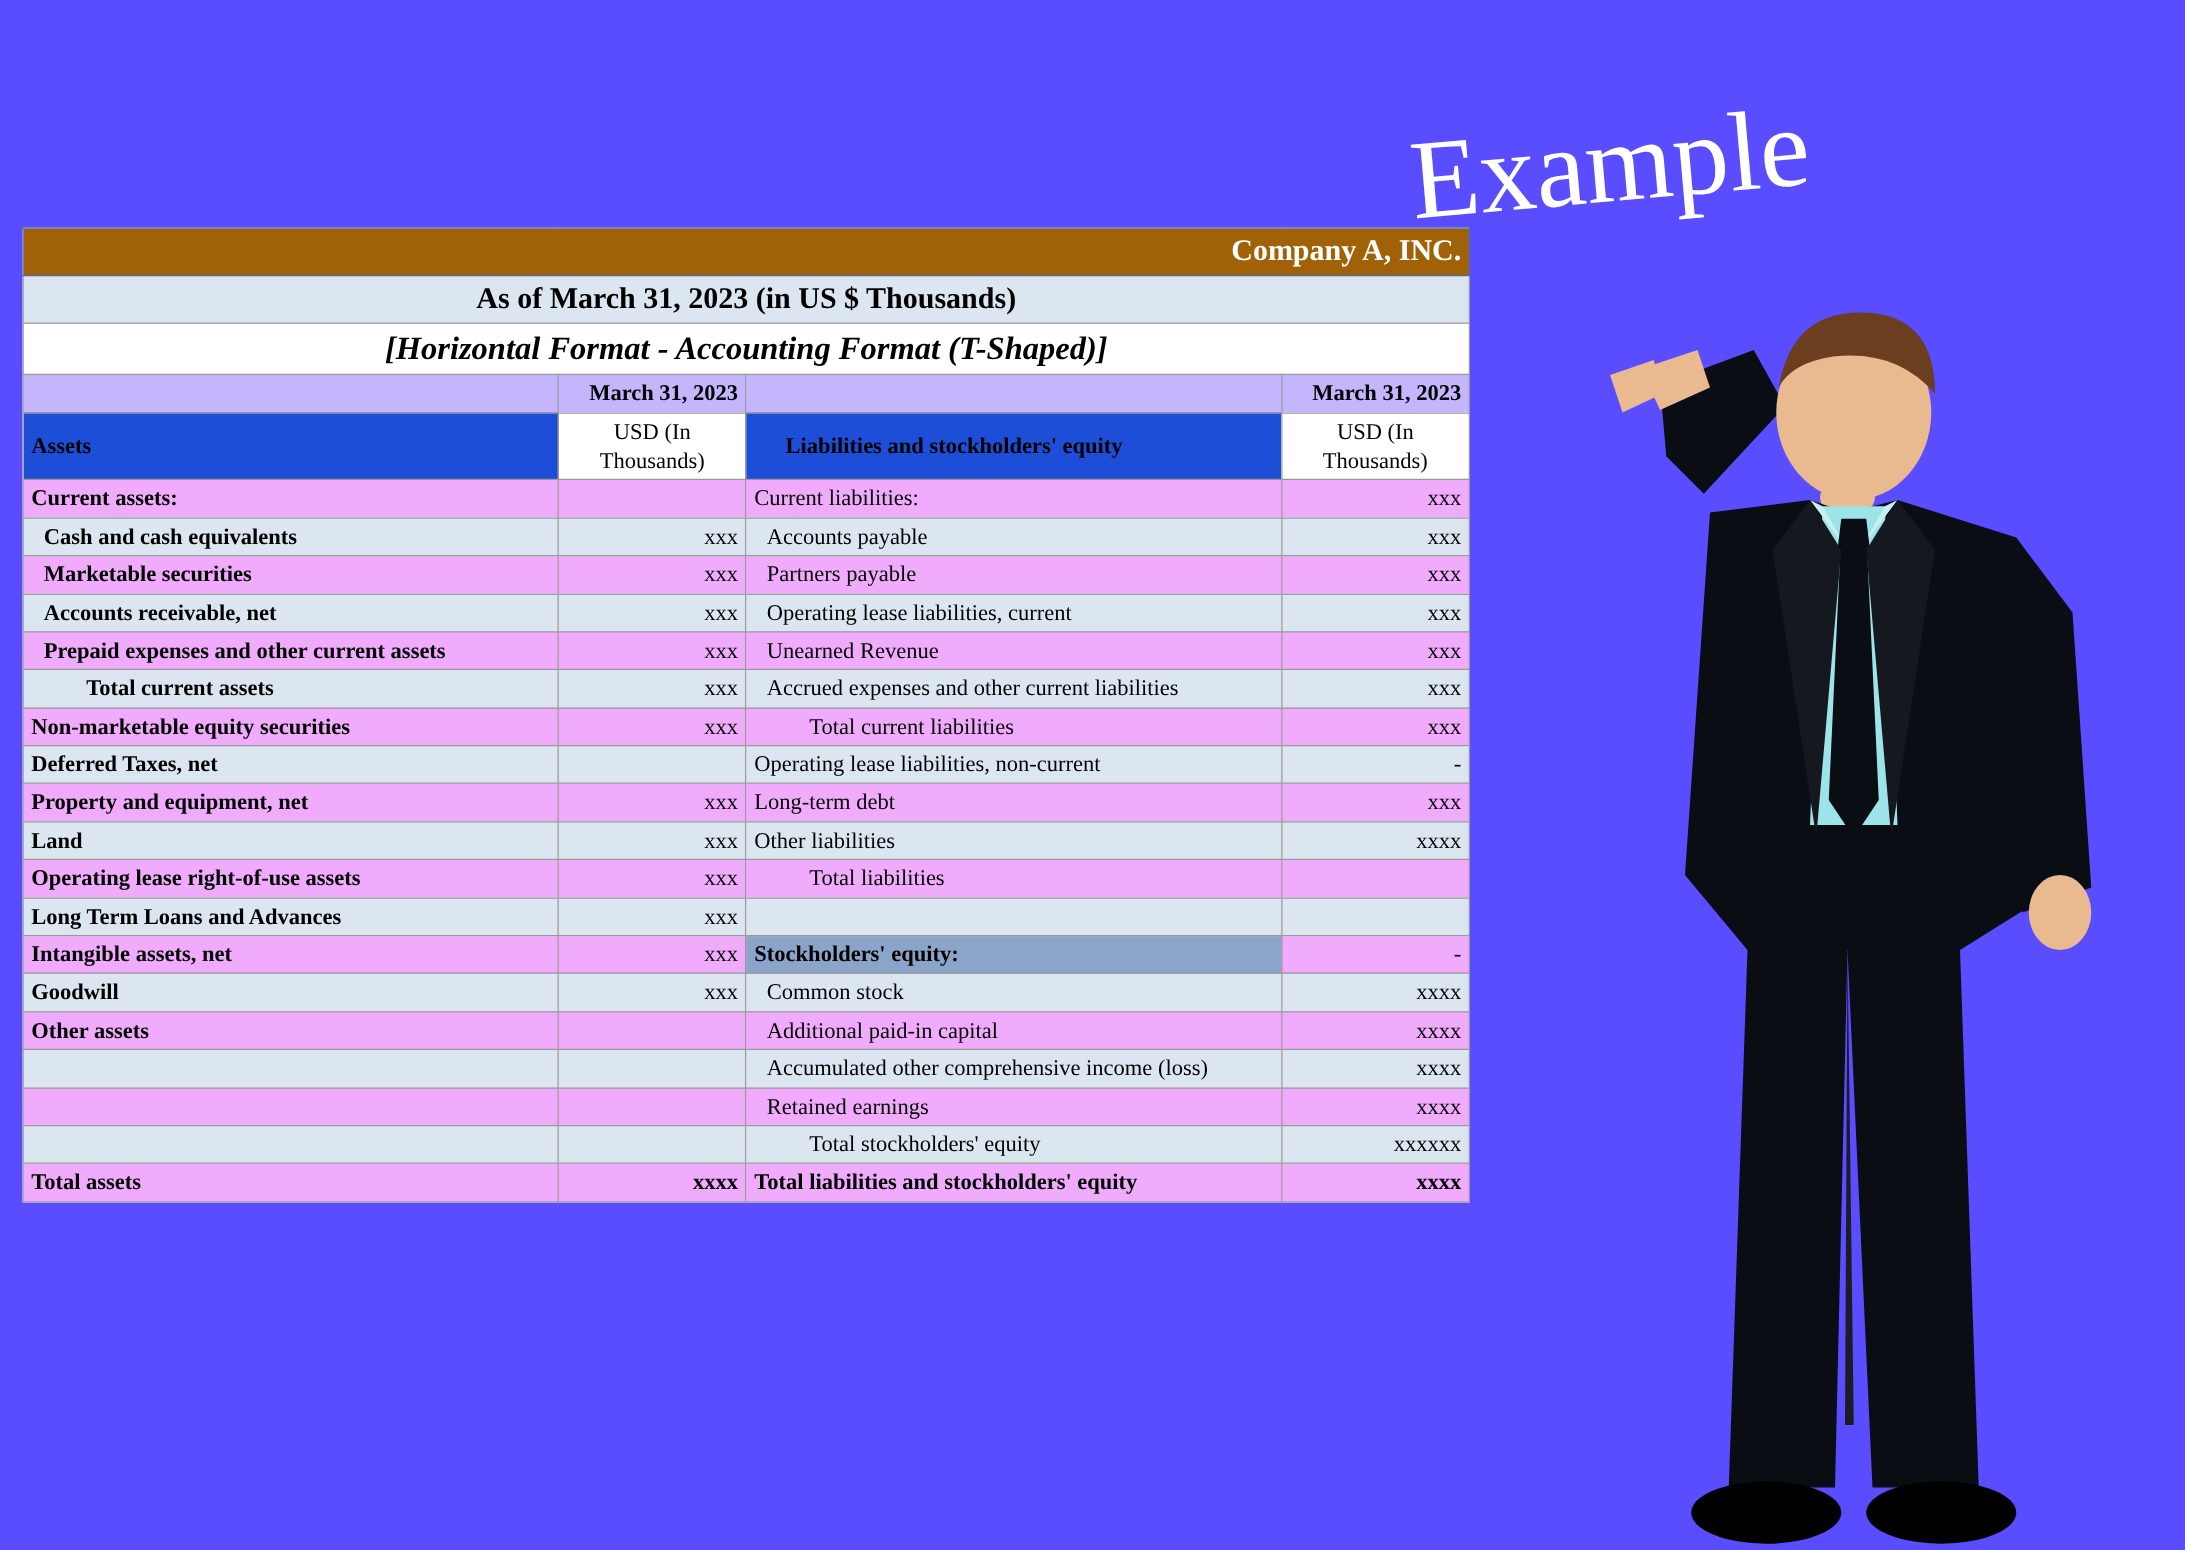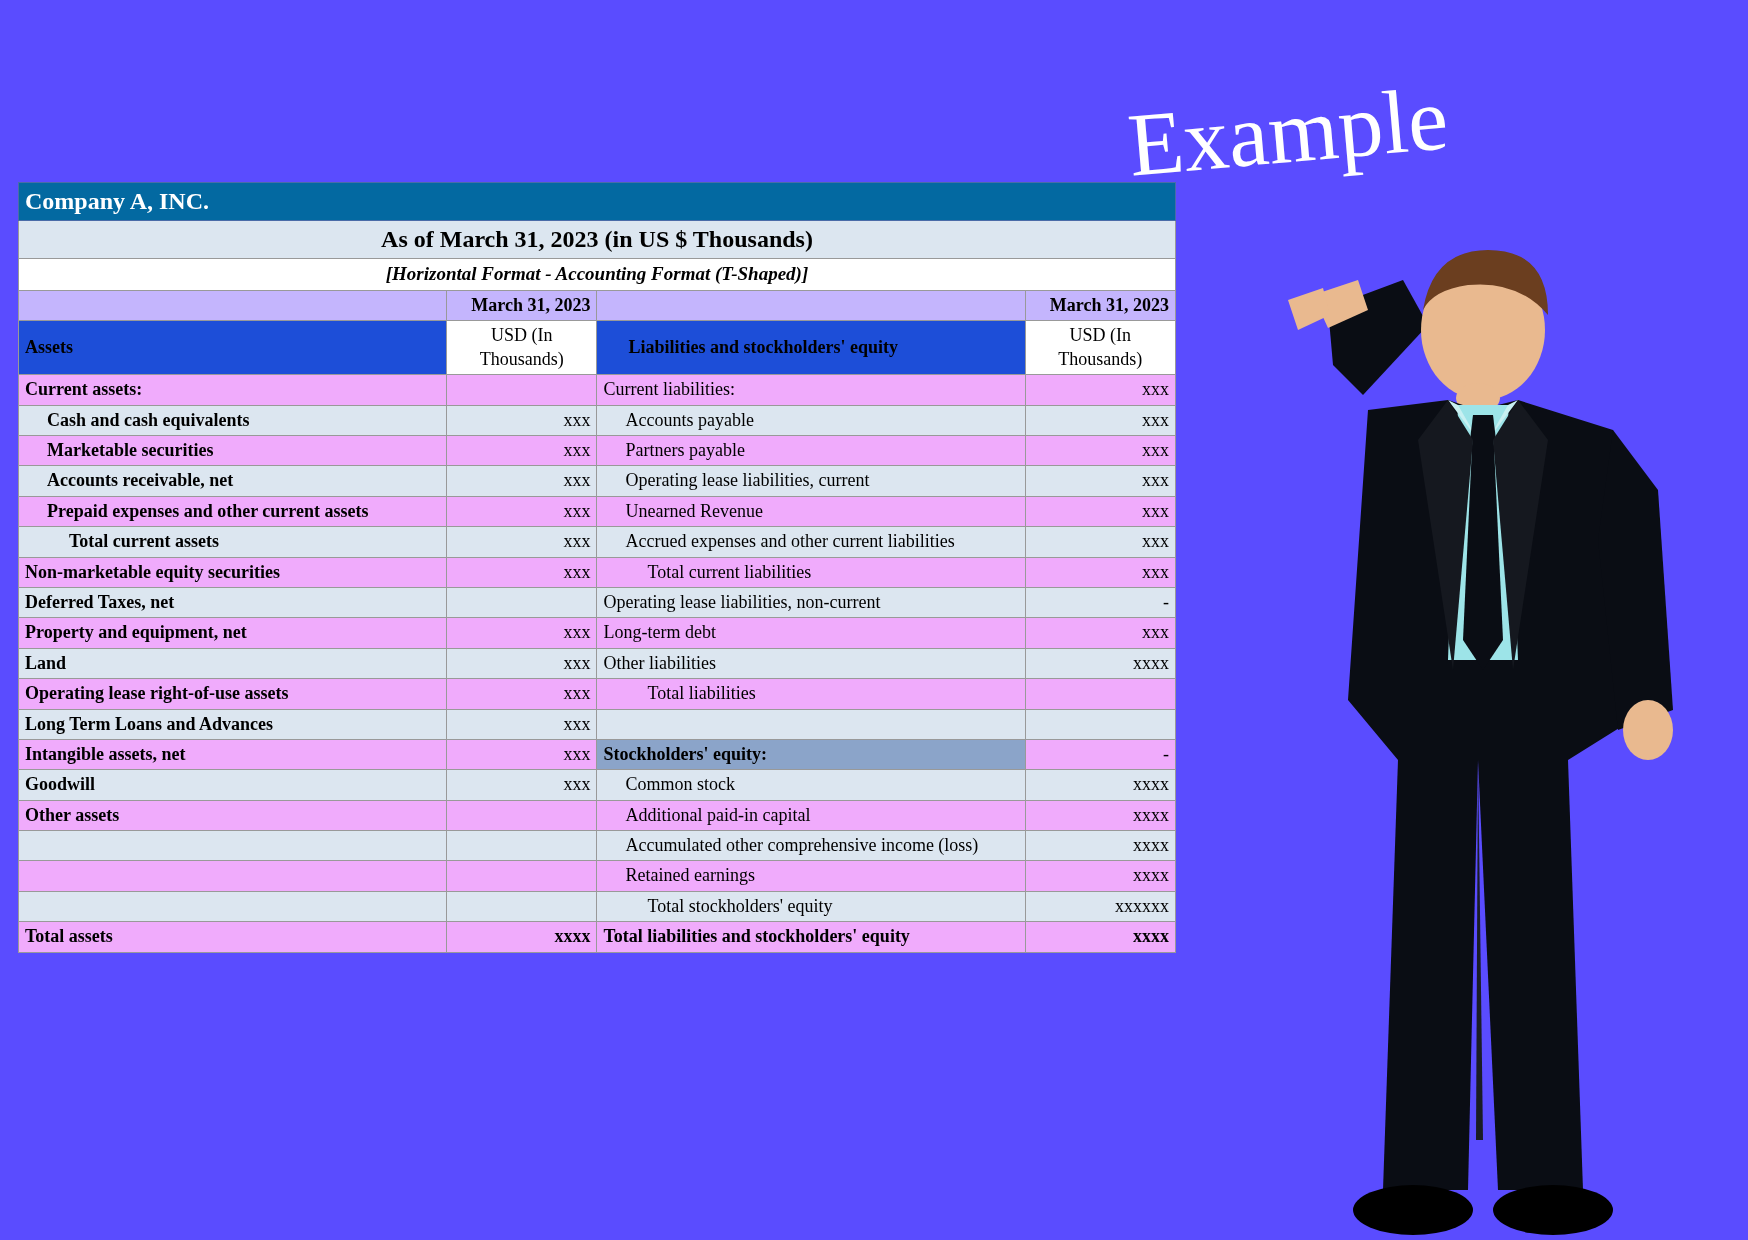"Company A, INC." .title-row td { background: #0369a1 -> #a16207; text-align: left -> right }
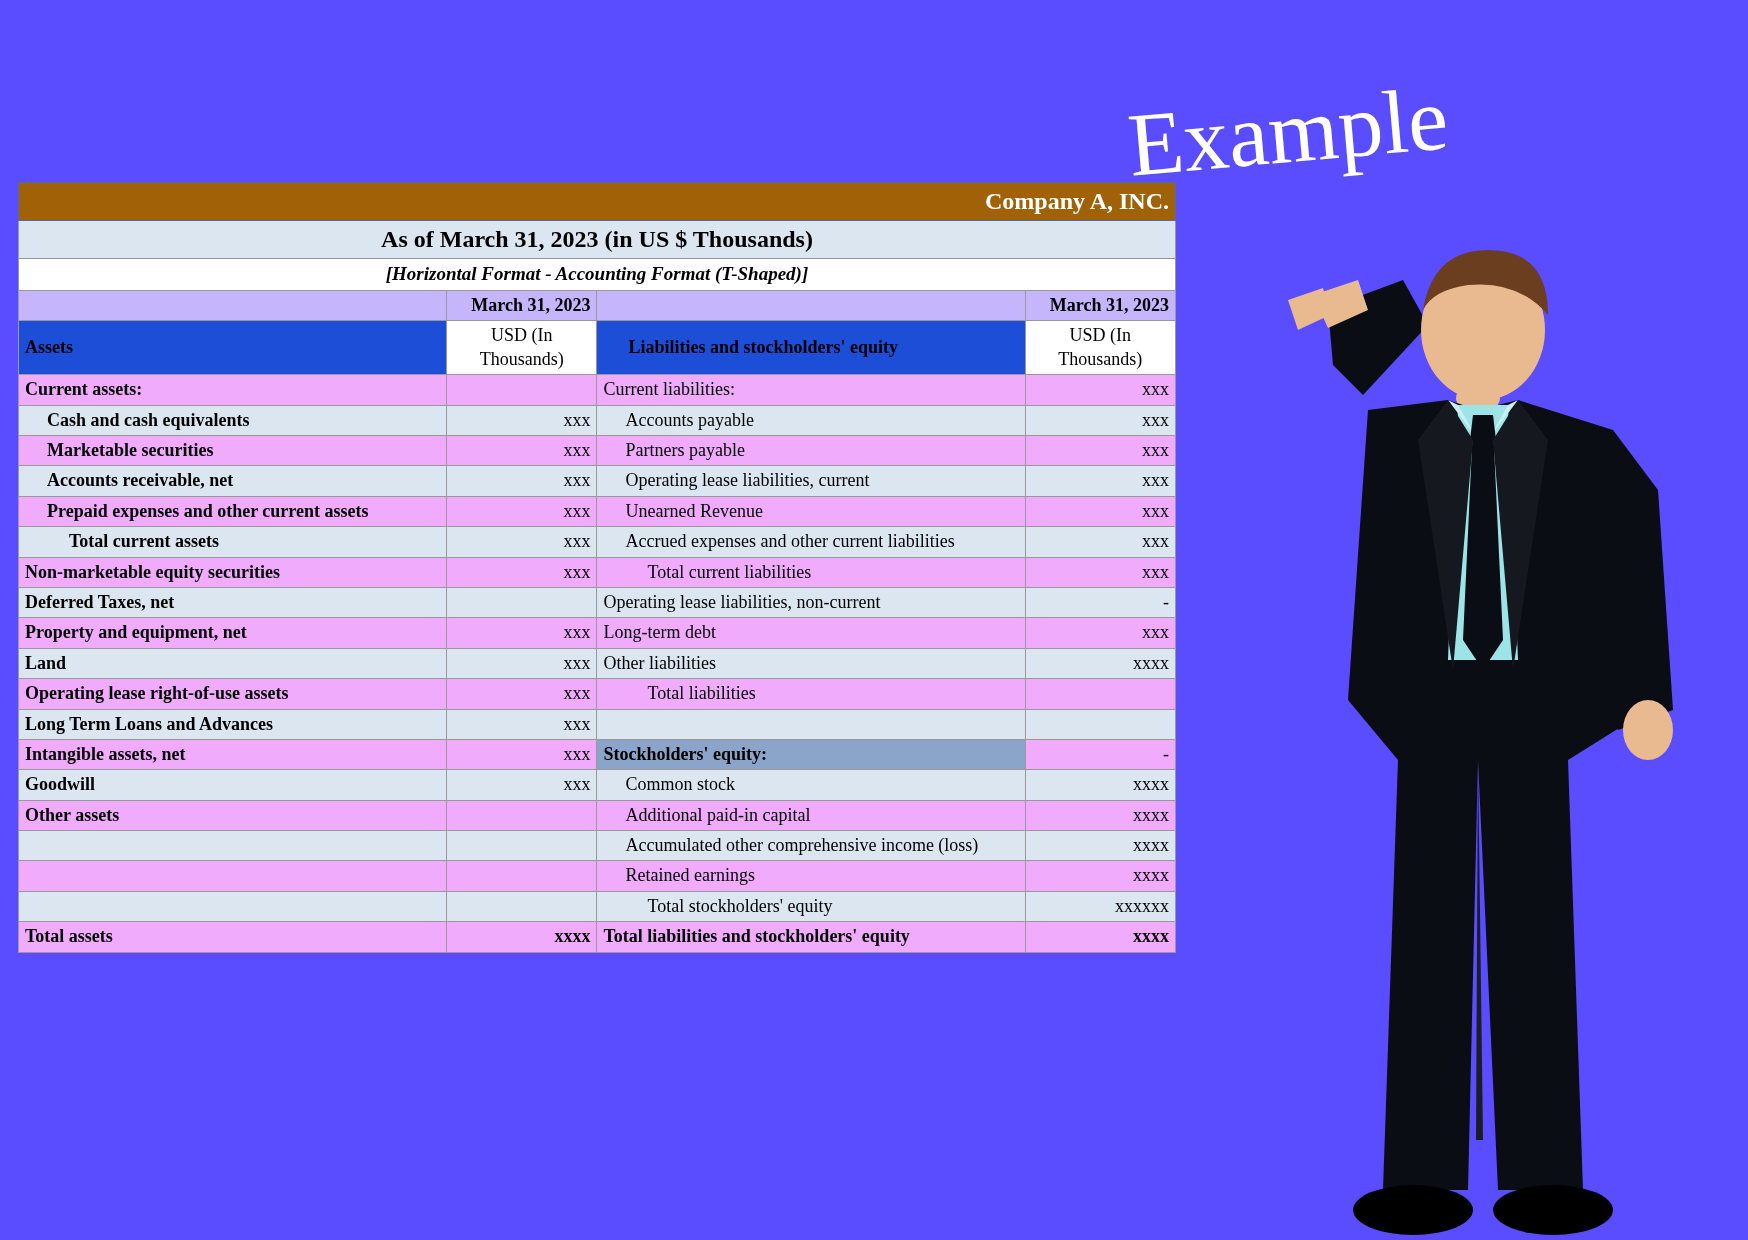"[Horizontal Format - Accounting Format" .format-row td { font-size: 19px -> 26px }
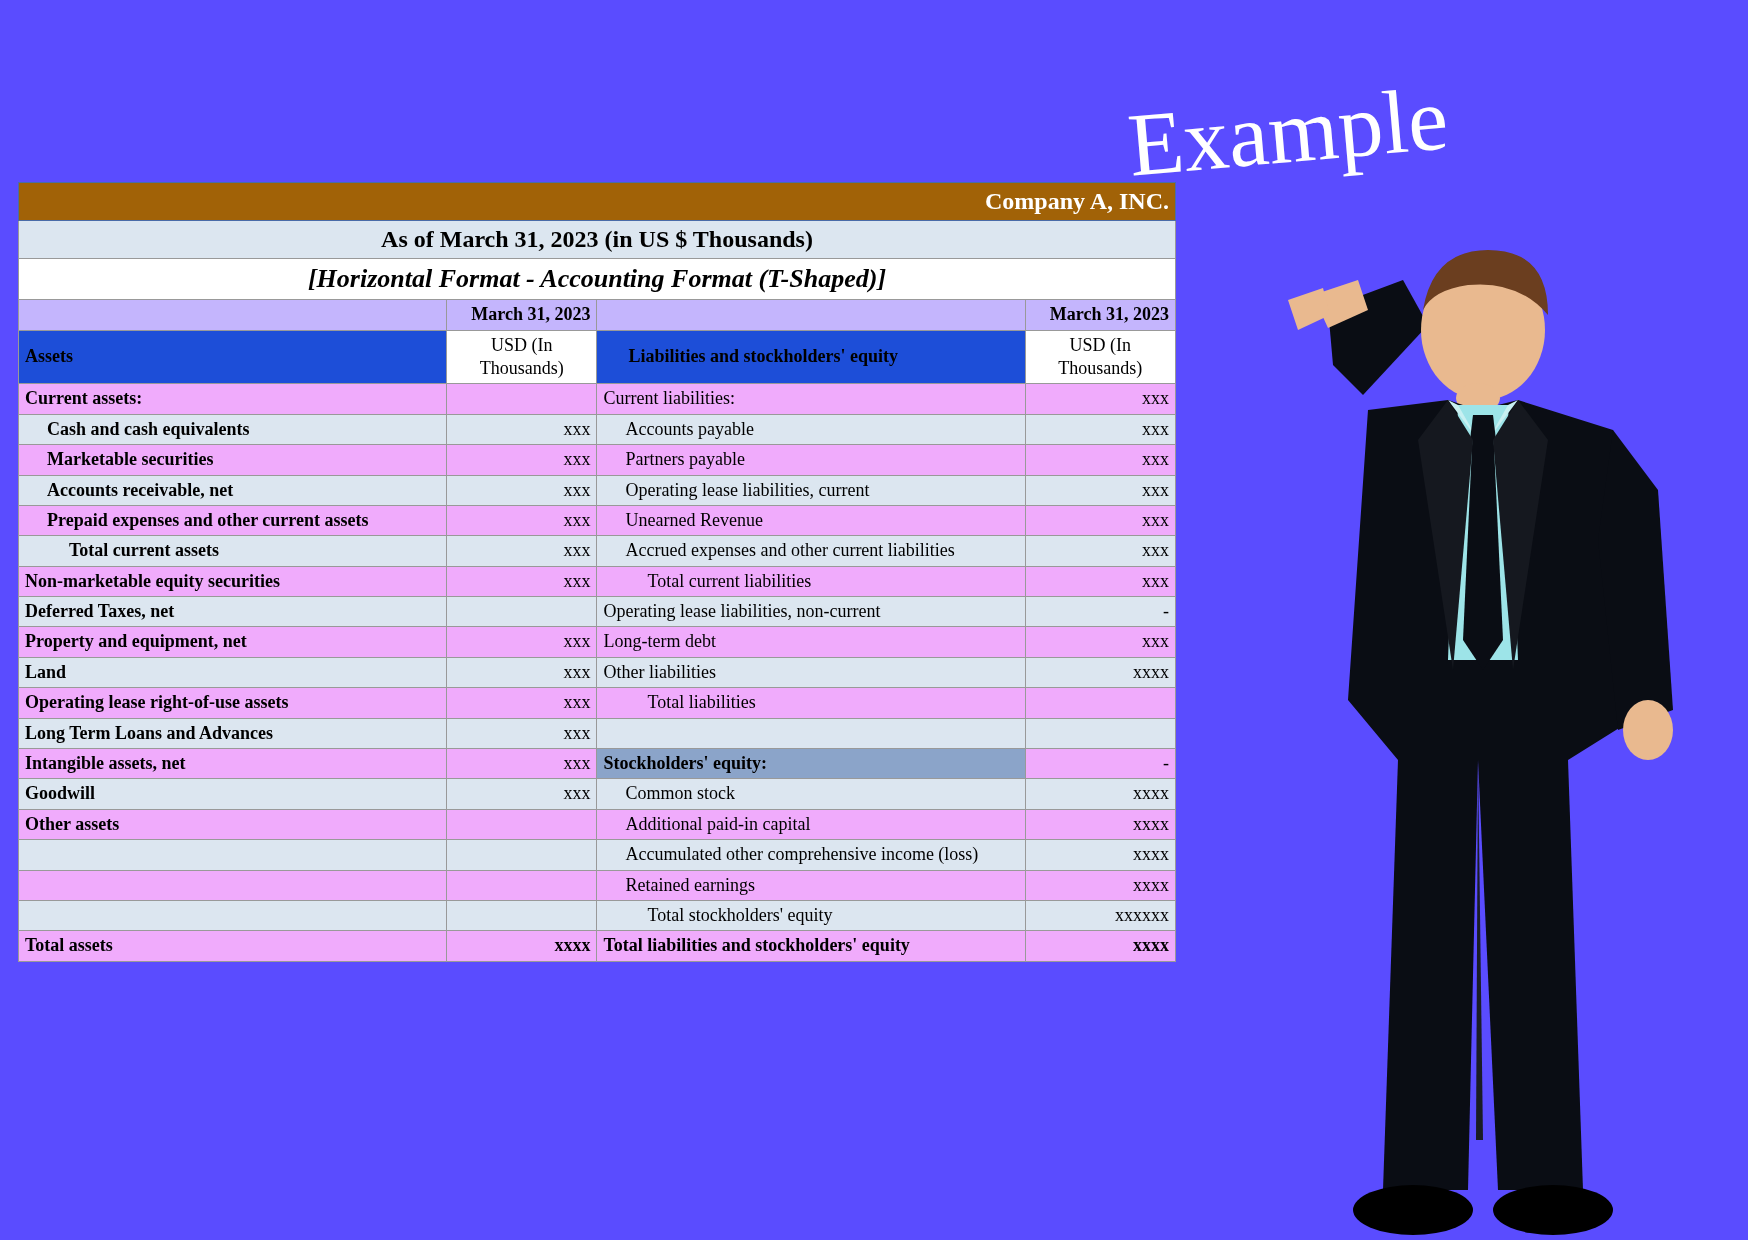"Cash and cash equivalents" .indent1 { padding-left: 28px -> 16px }
